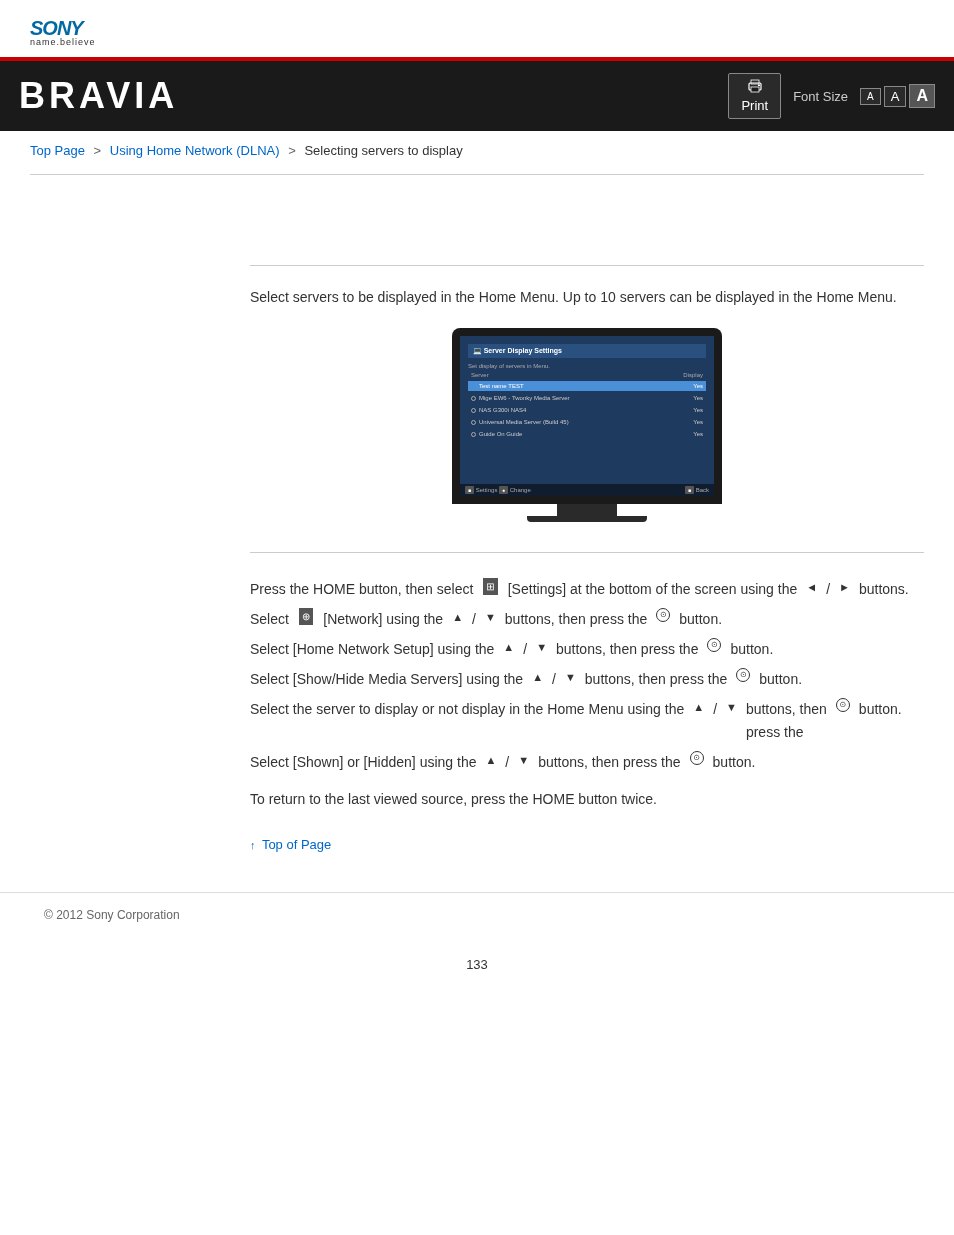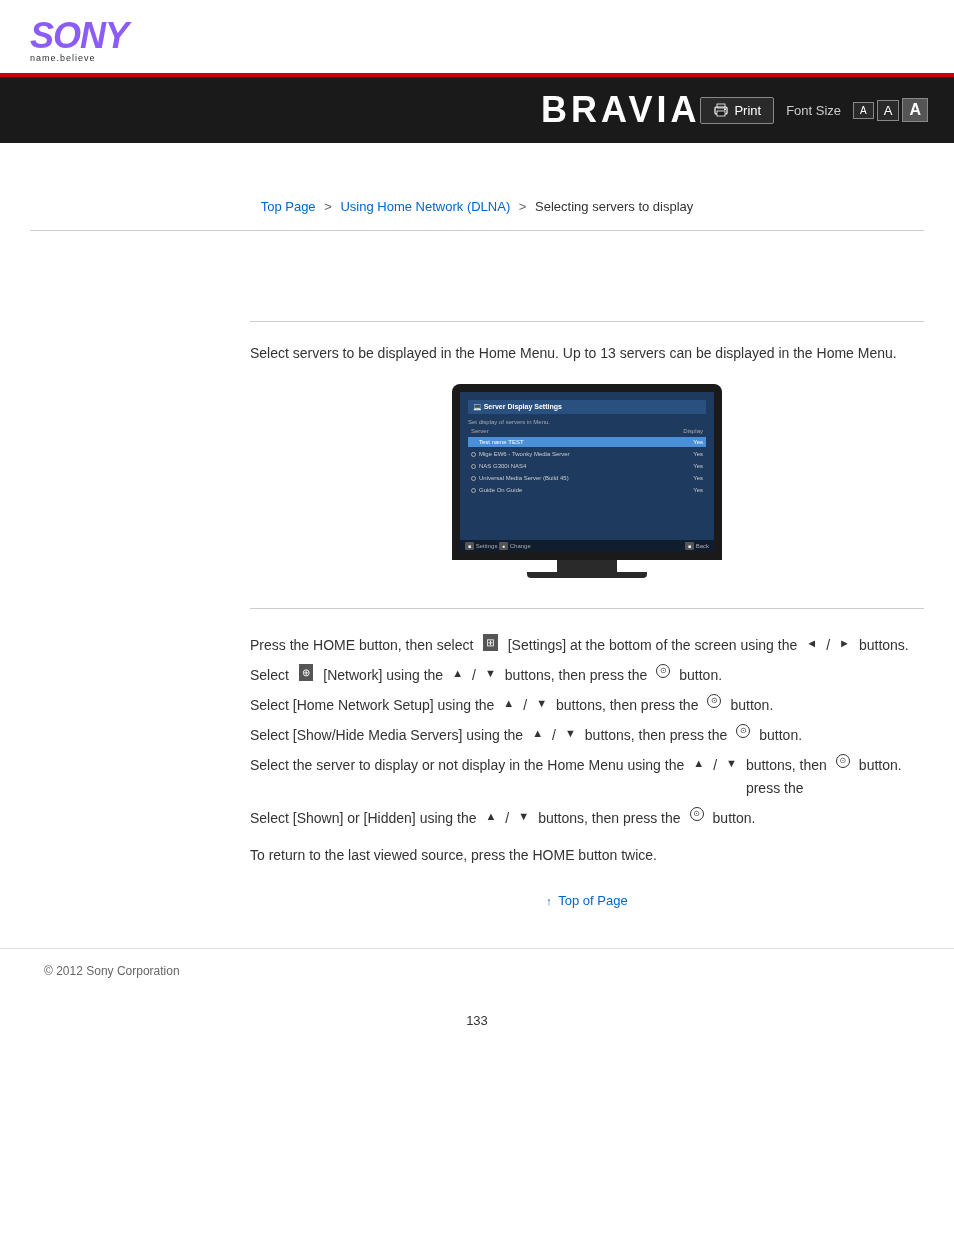"SONY" .sony-text { color: #8b5cf6 -> #0369a1; font-size: 36px -> 20px }
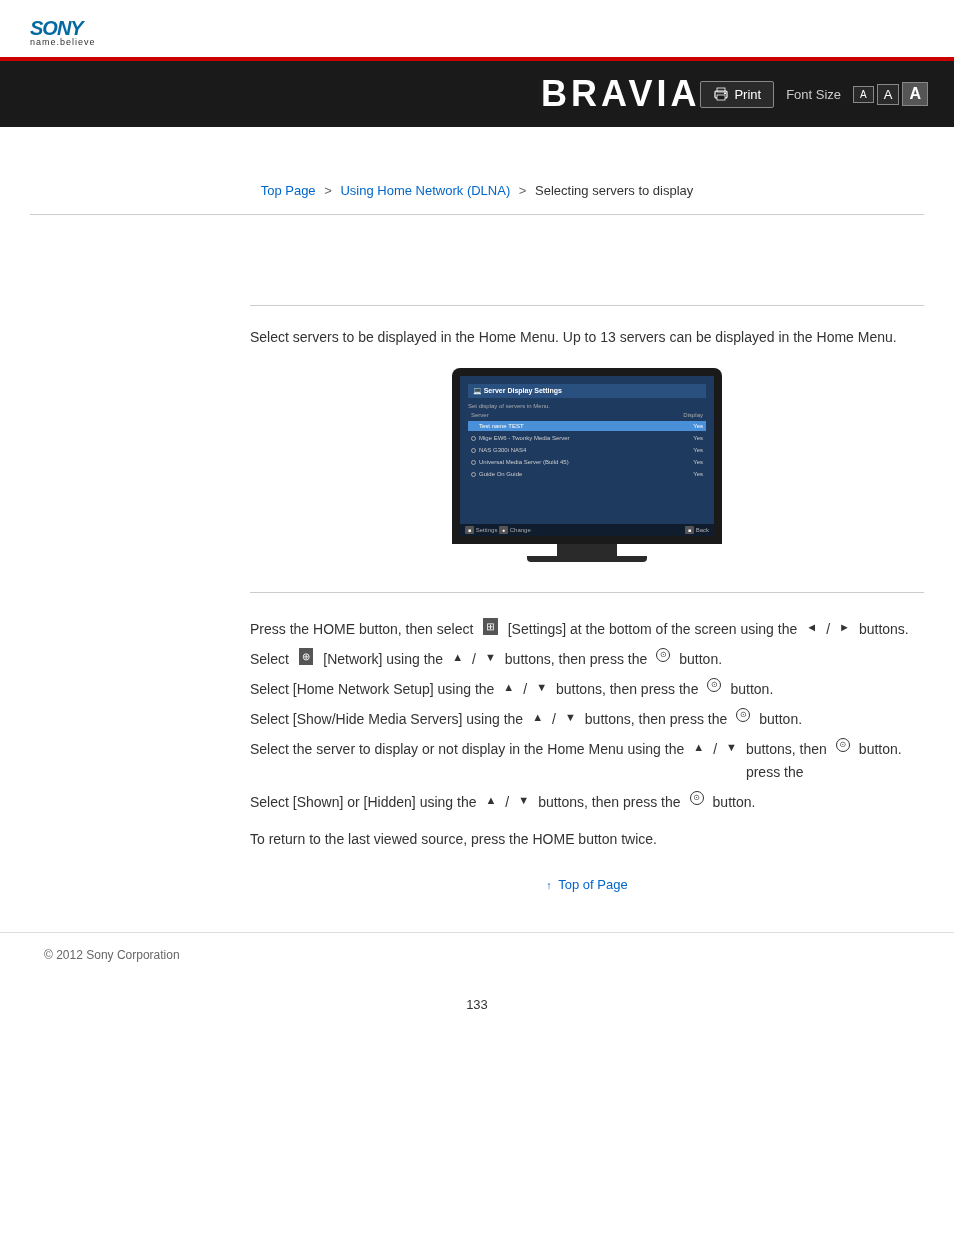"BRAVIA" .header-bar { justify-content: flex-end -> space-between; padding: 12px 26px -> 12px 19px }
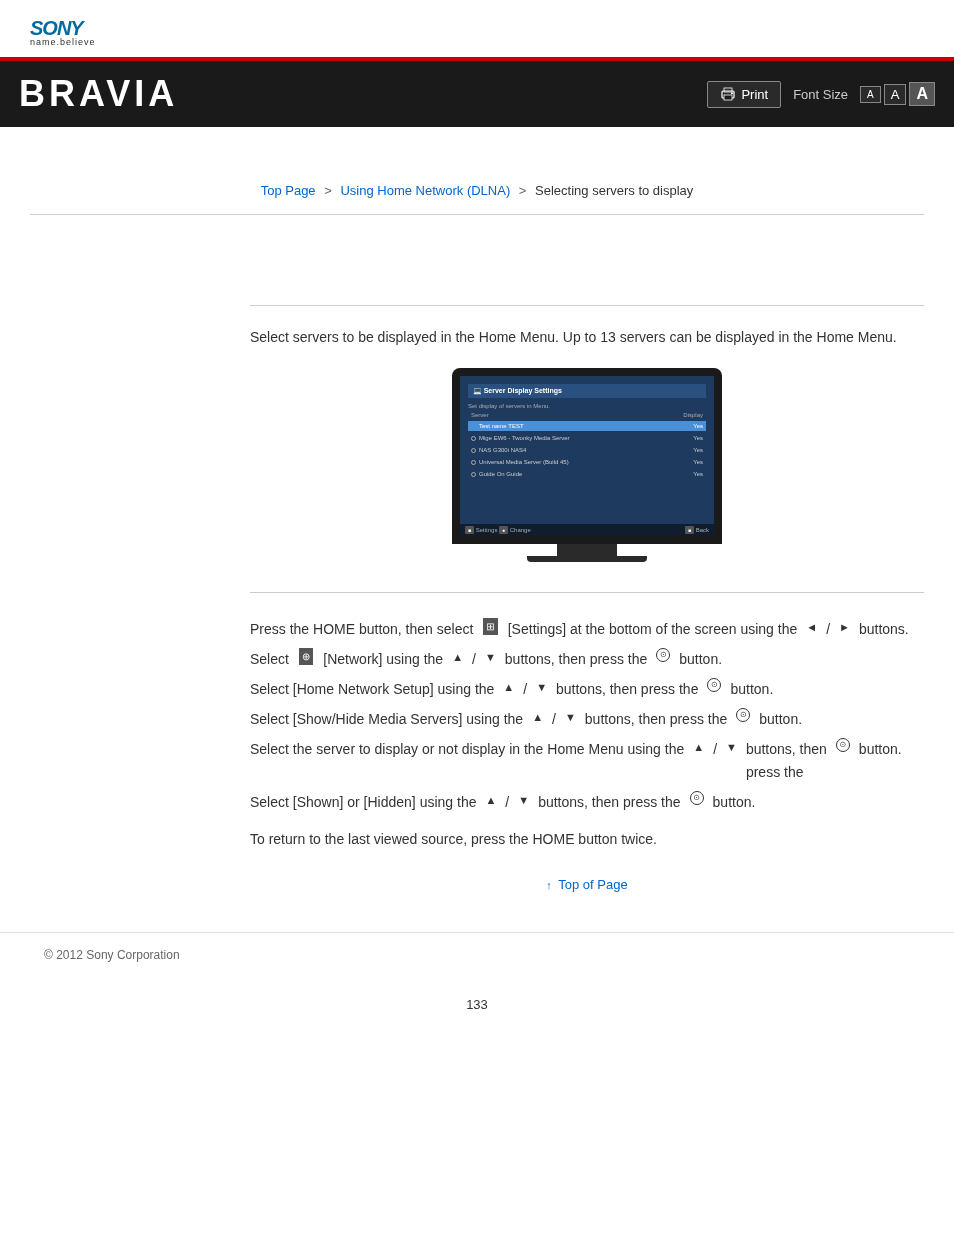"Print" .print-btn { flex-direction: none -> column }
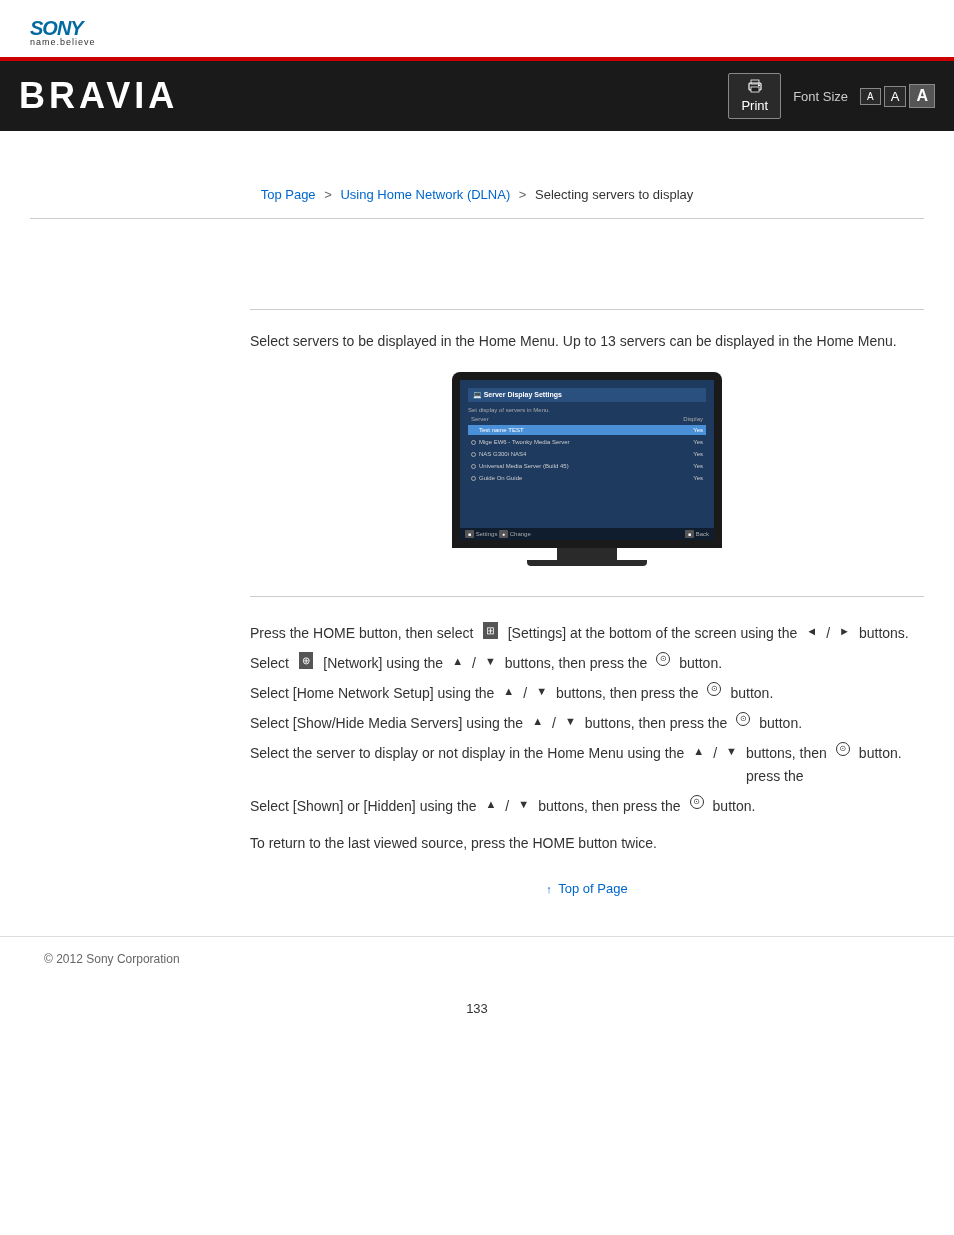"Top Page > Using Home" .breadcrumb-area { margin-top: 44px -> none; text-align: center -> left }
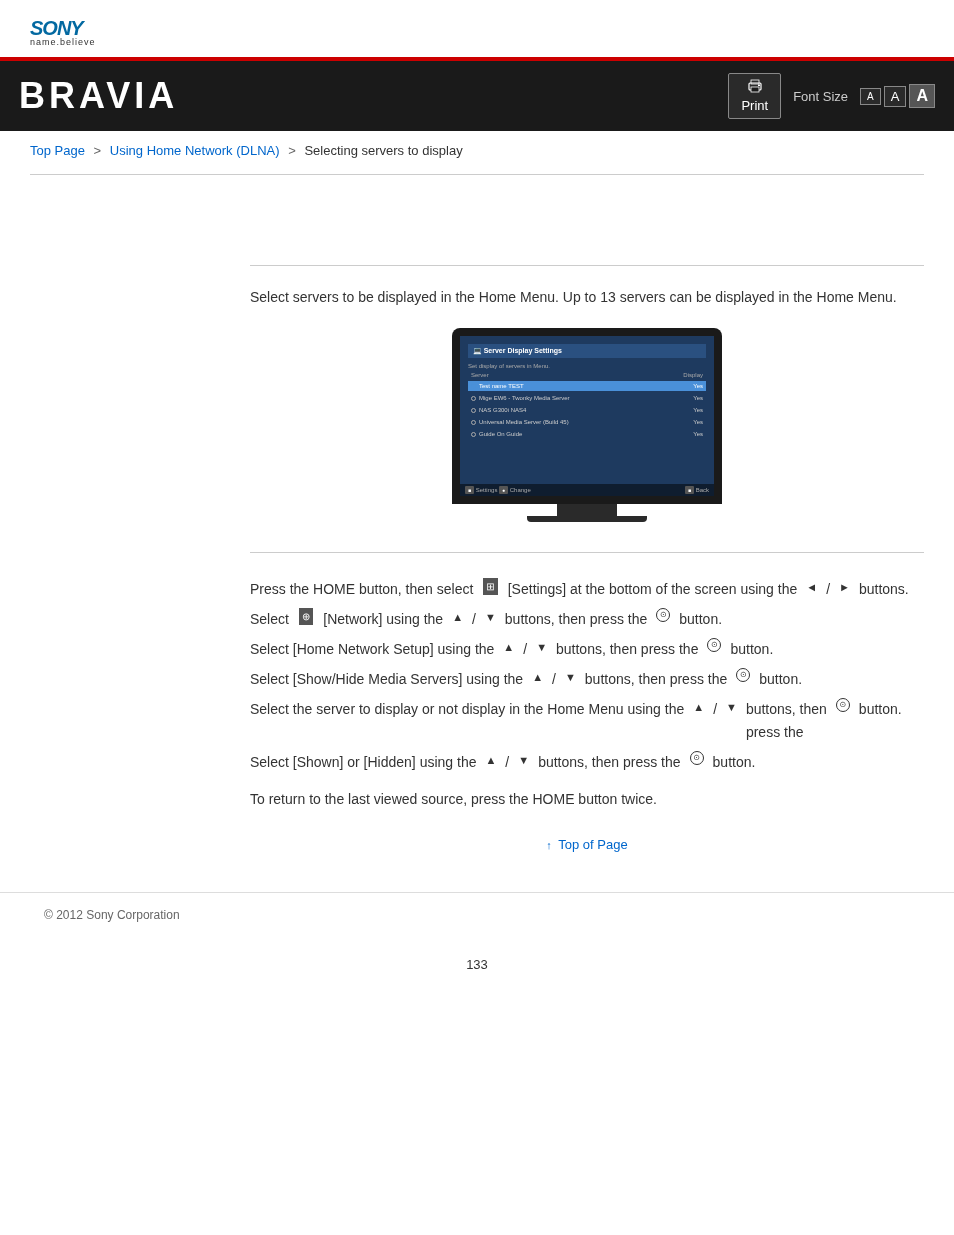"Select servers to be displayed" p.intro-text { text: 13 -> 10 }
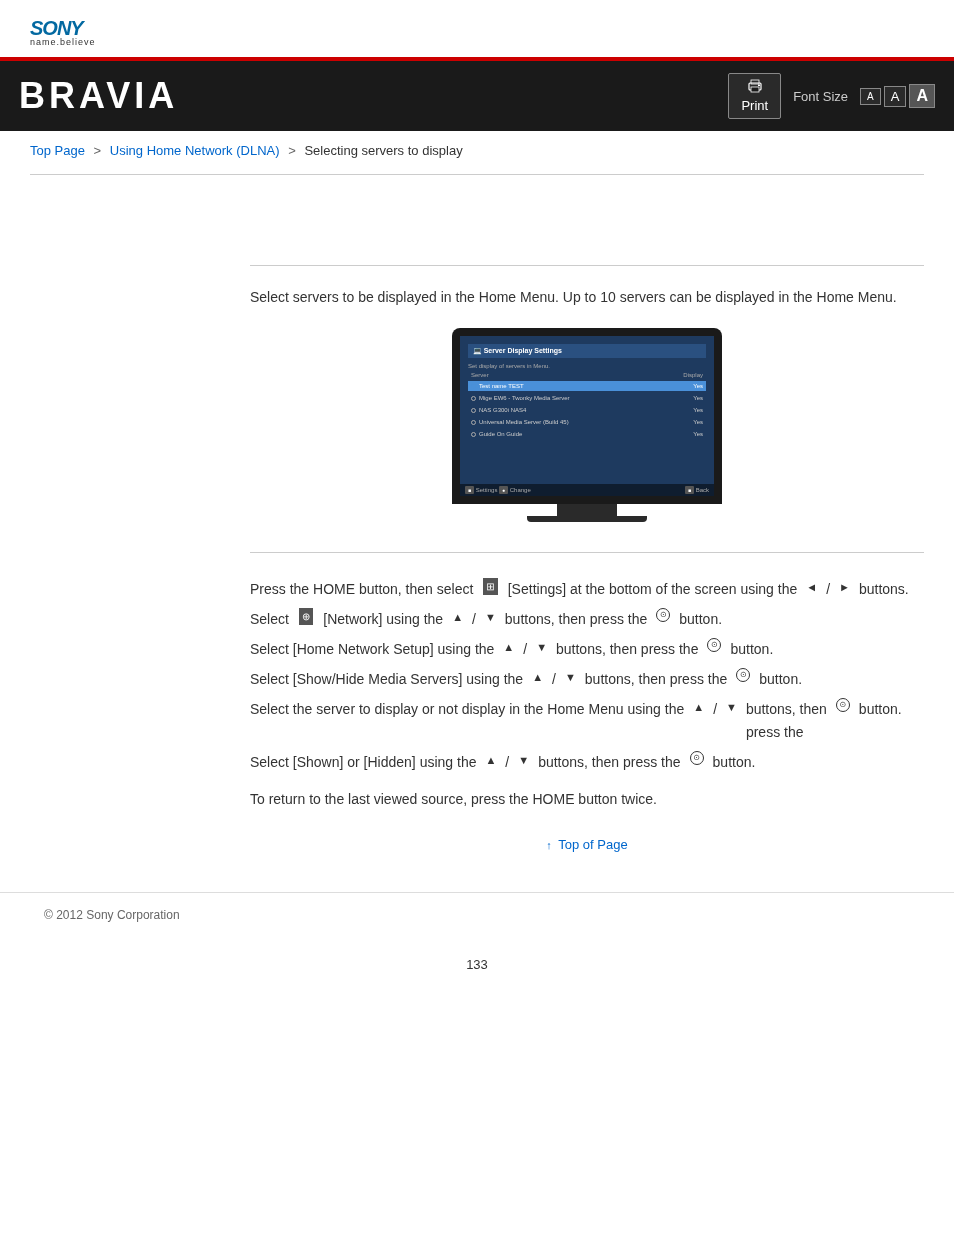"↑ Top of Page" .top-of-page { text-align: center -> left }
